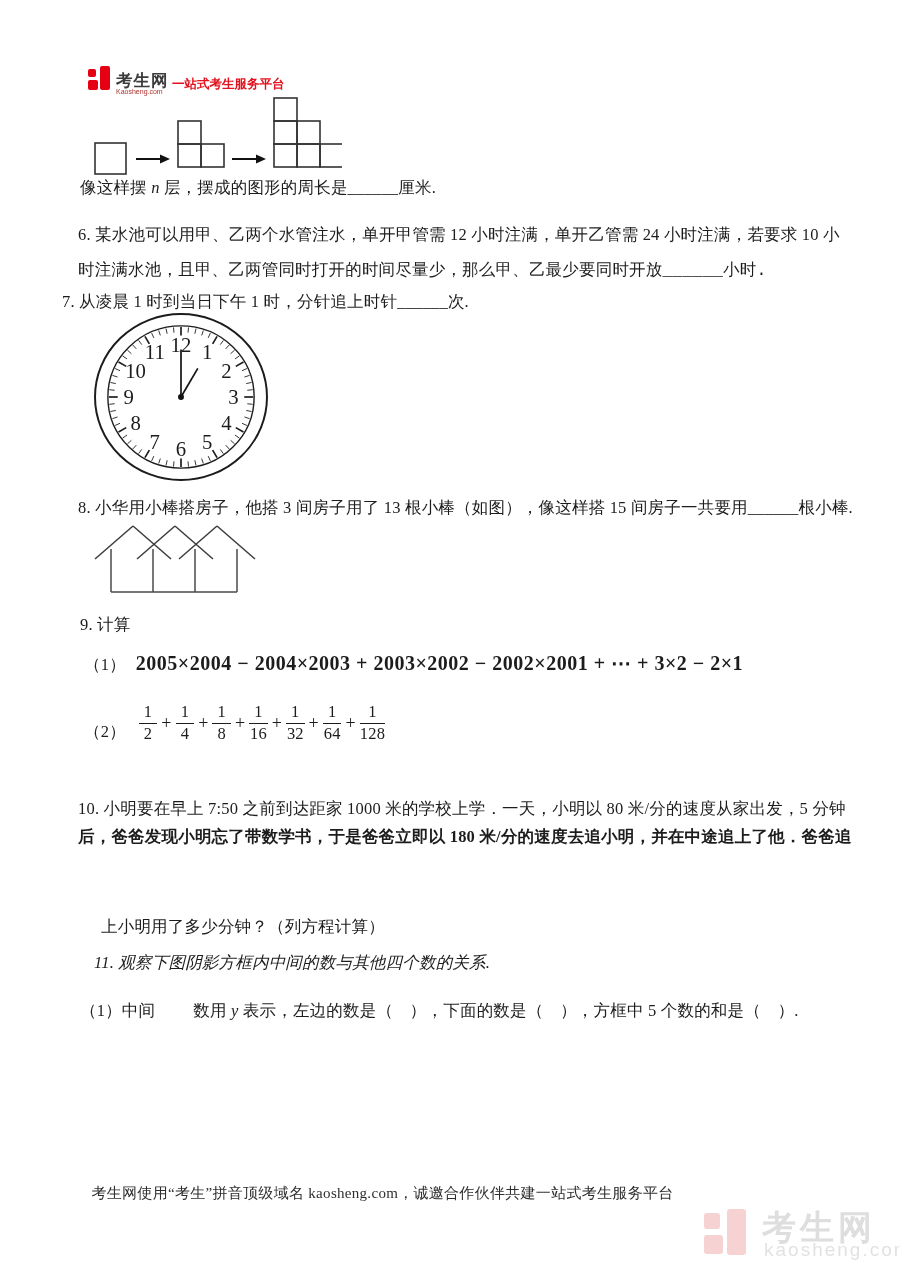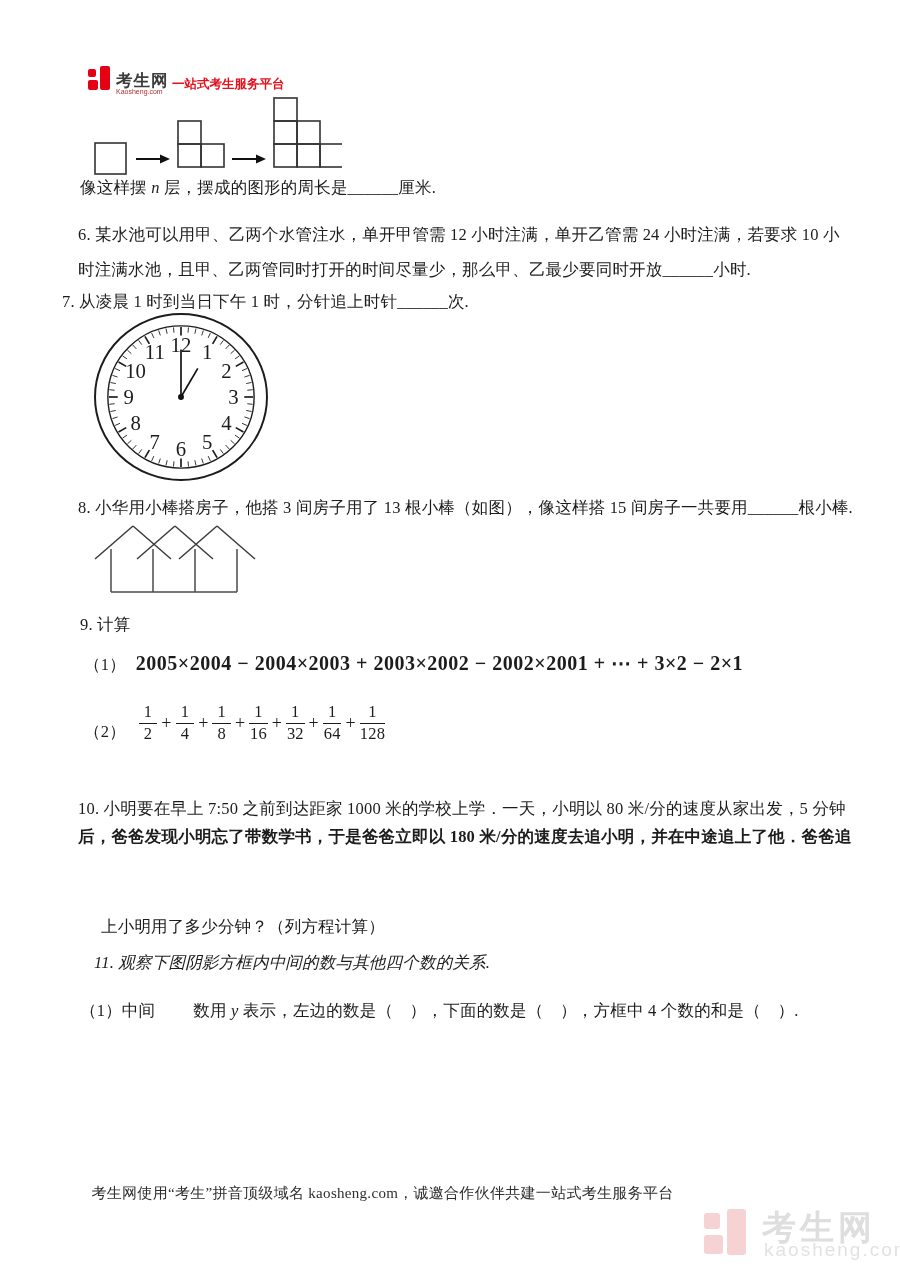"时注满水池，且甲、乙两管同时打开的时间尽量少，那么甲、乙最少要同时开放_____" div.line { font-family: none -> Liberation Mono, monospace }
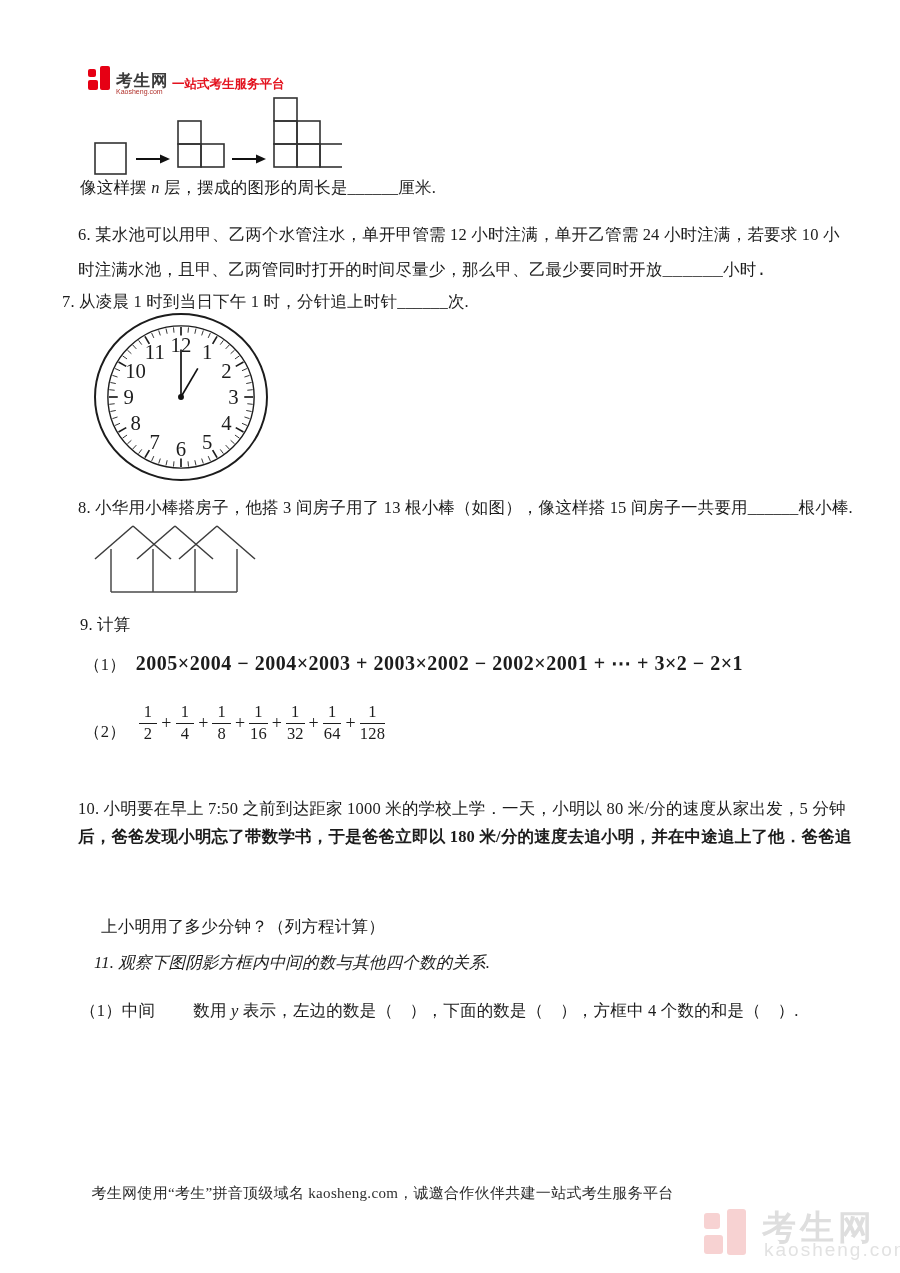"表示，左边的数是（ ），下面的数是（ ），方框中 4 个数的和是（" span { text: 4 -> 5 }
